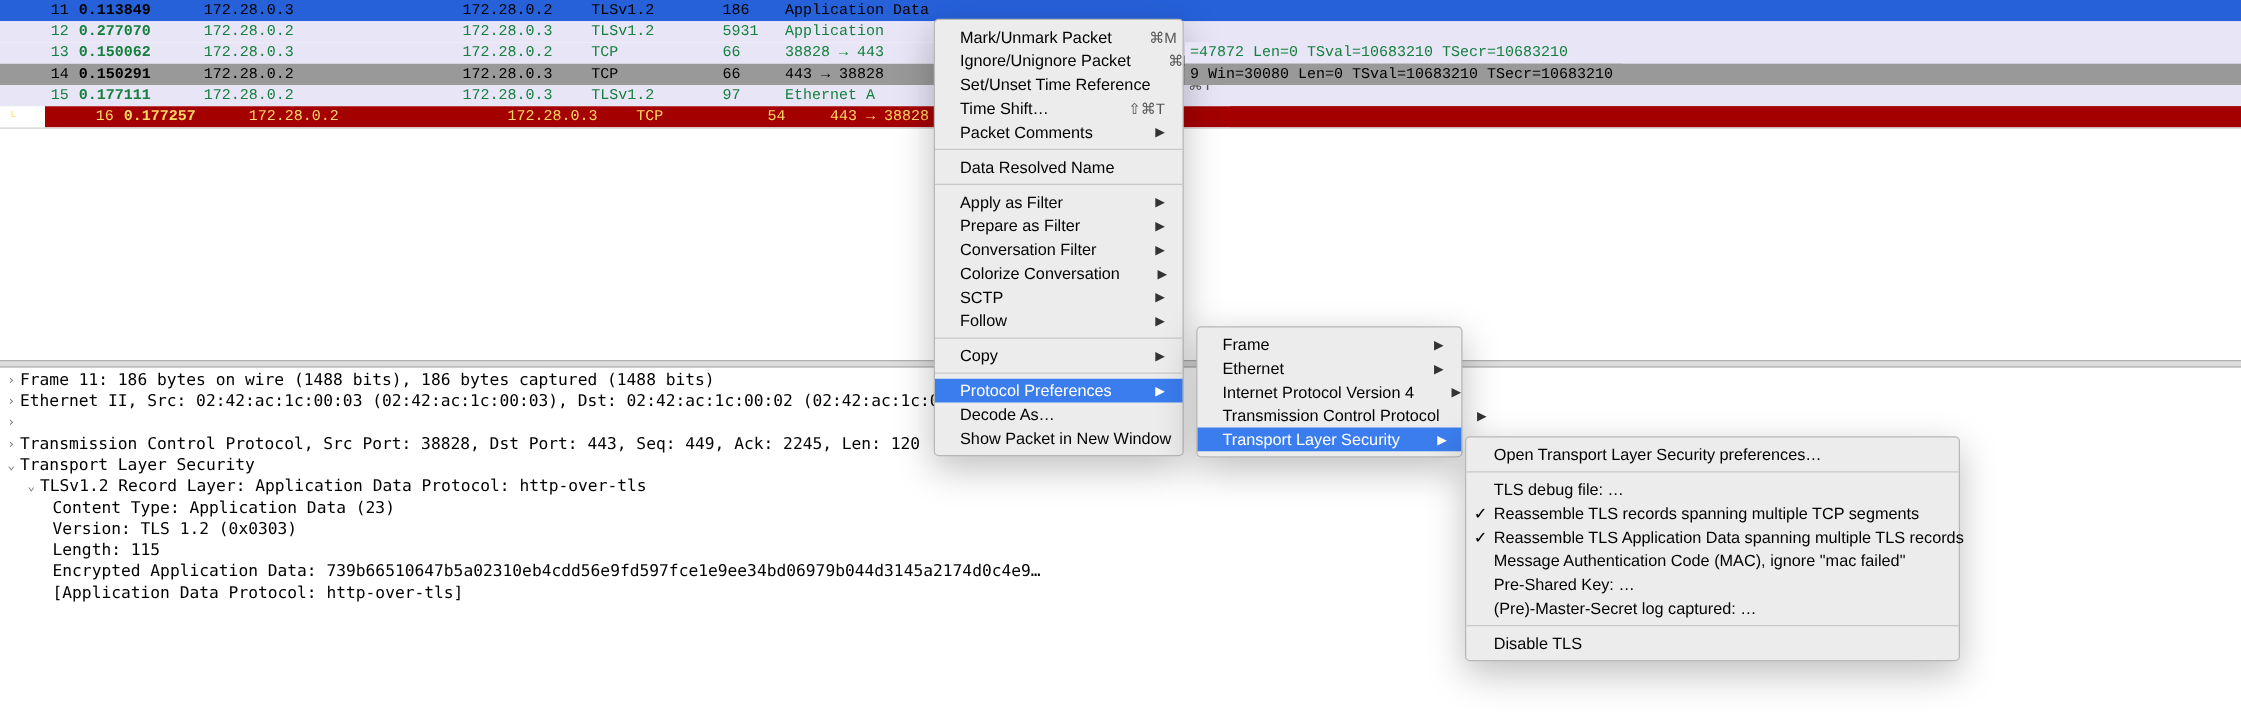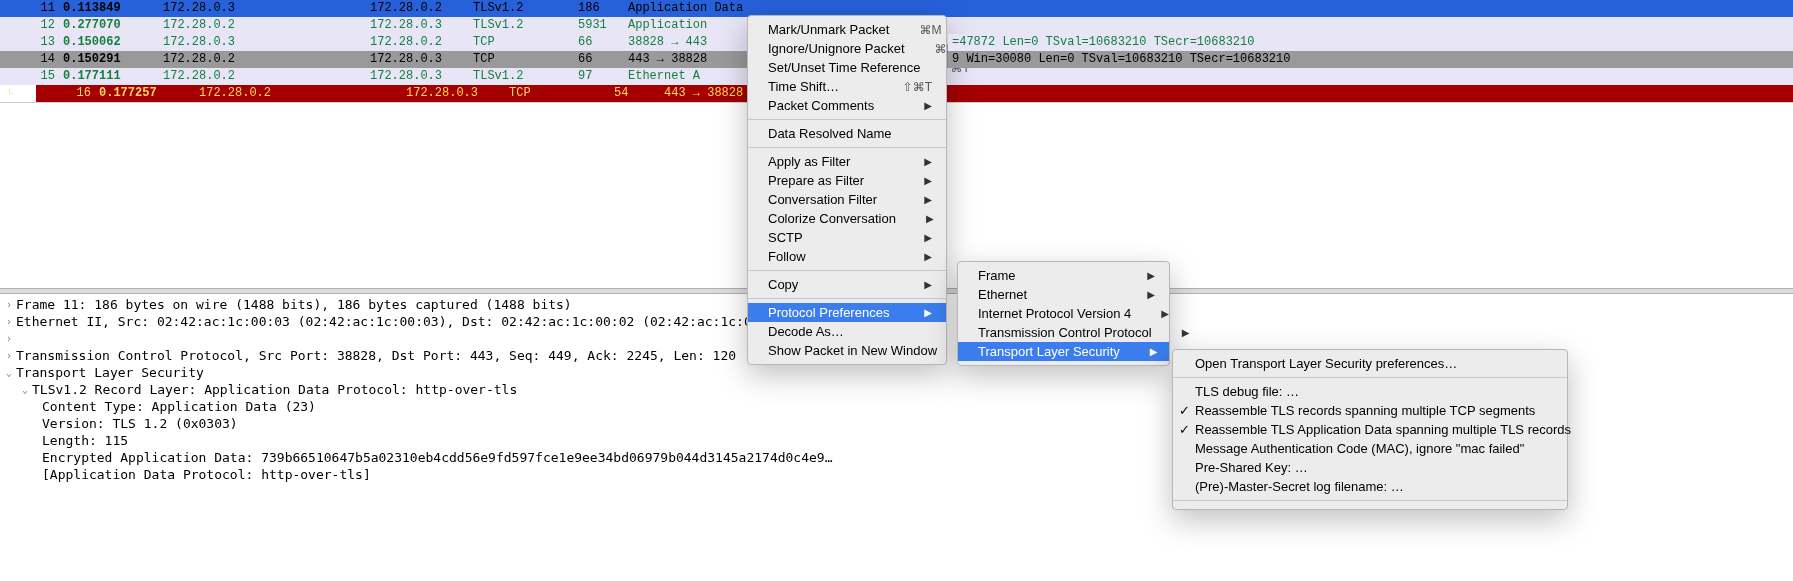"(Pre)-Master-Secret log filename: …" span { text: filename -> captured }
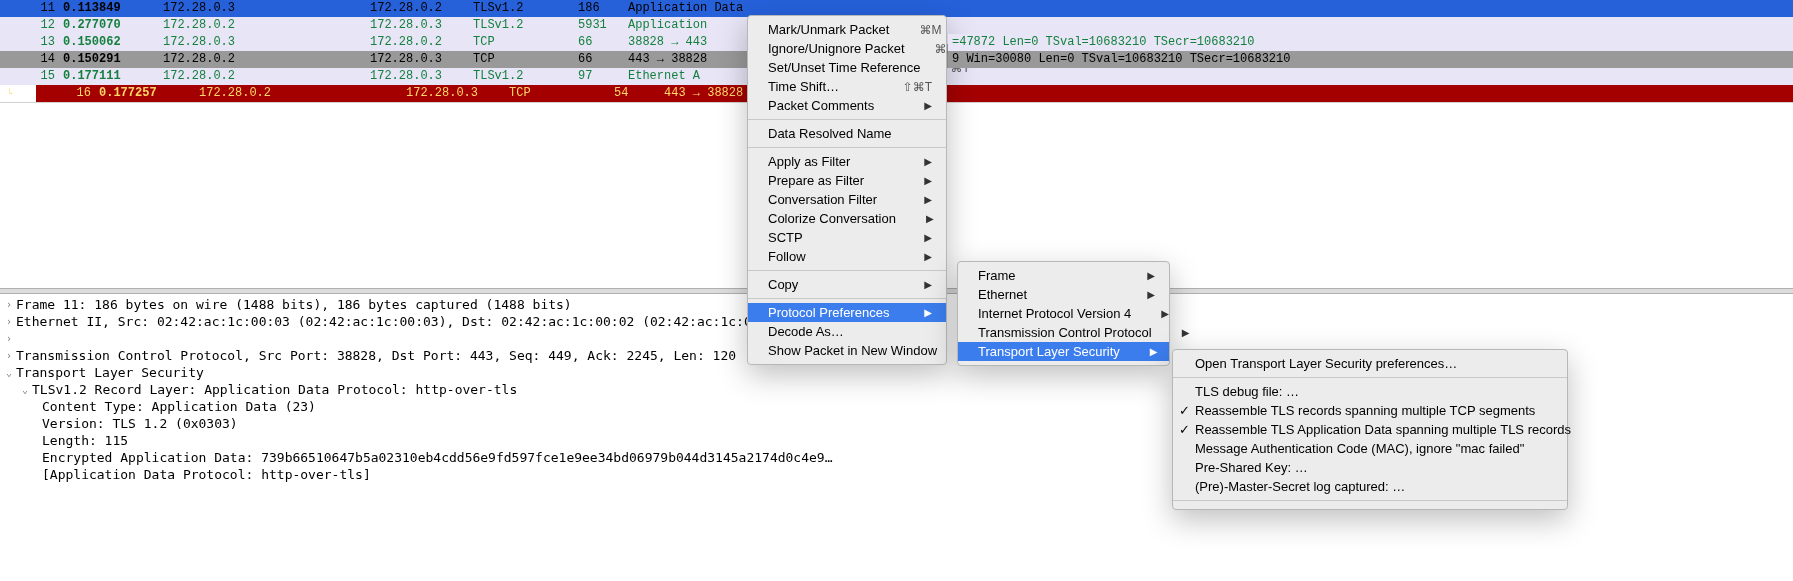"Disable TLS" div.menu-item { html: none -> <div> <span>Disable TLS</span> </div> }
